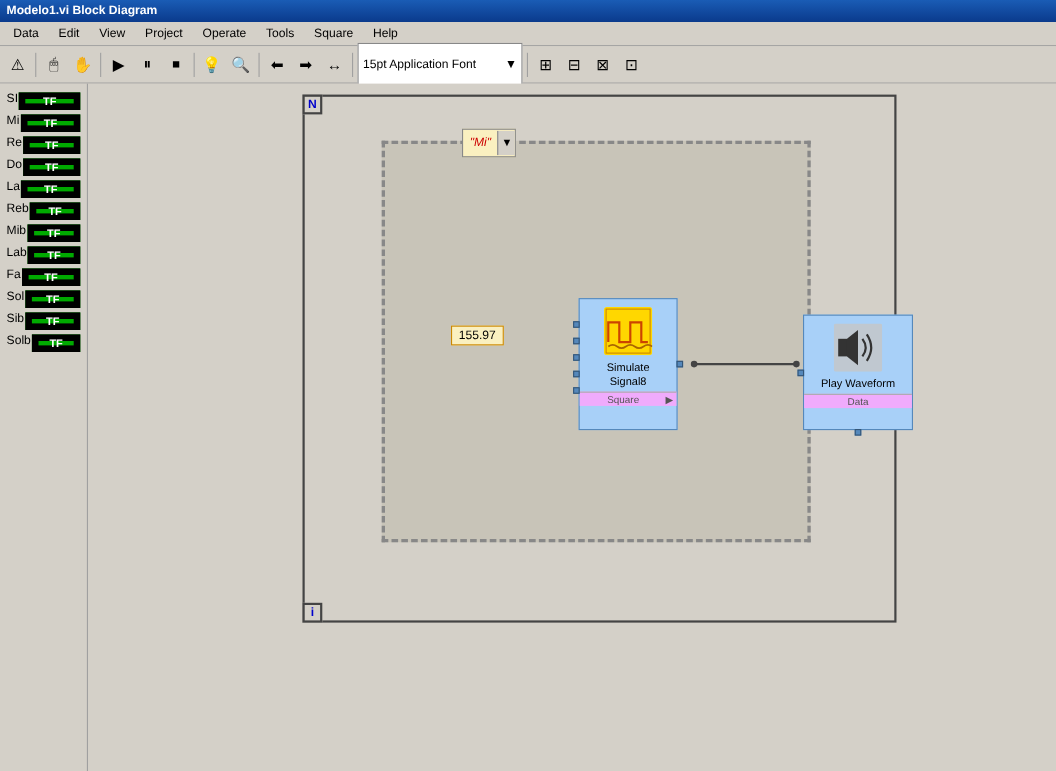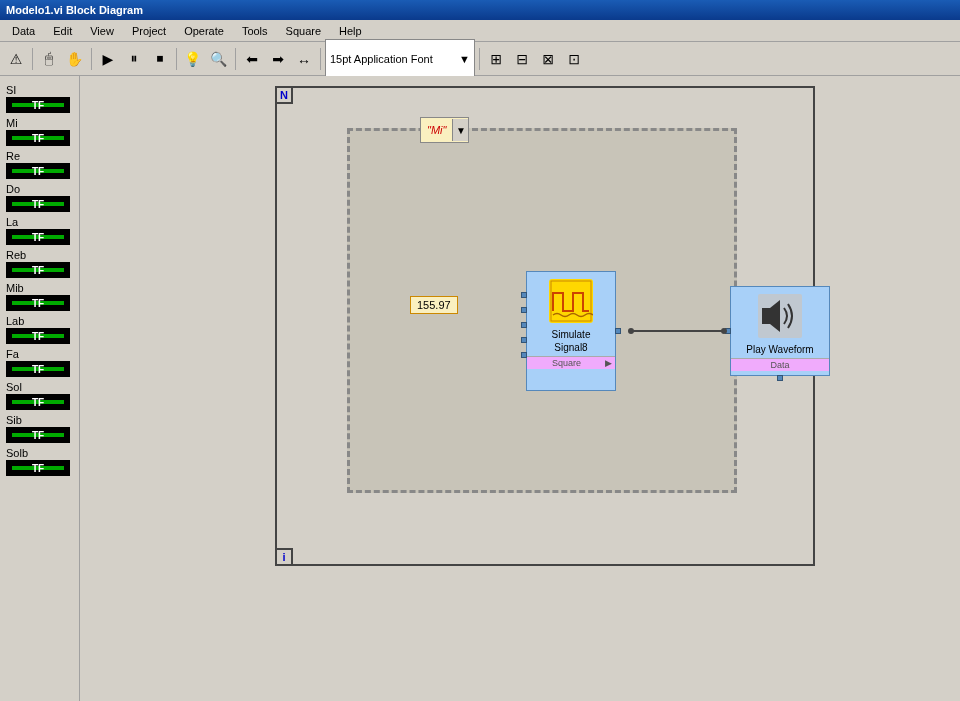"SI" .sidebar-item { flex-direction: column -> row }
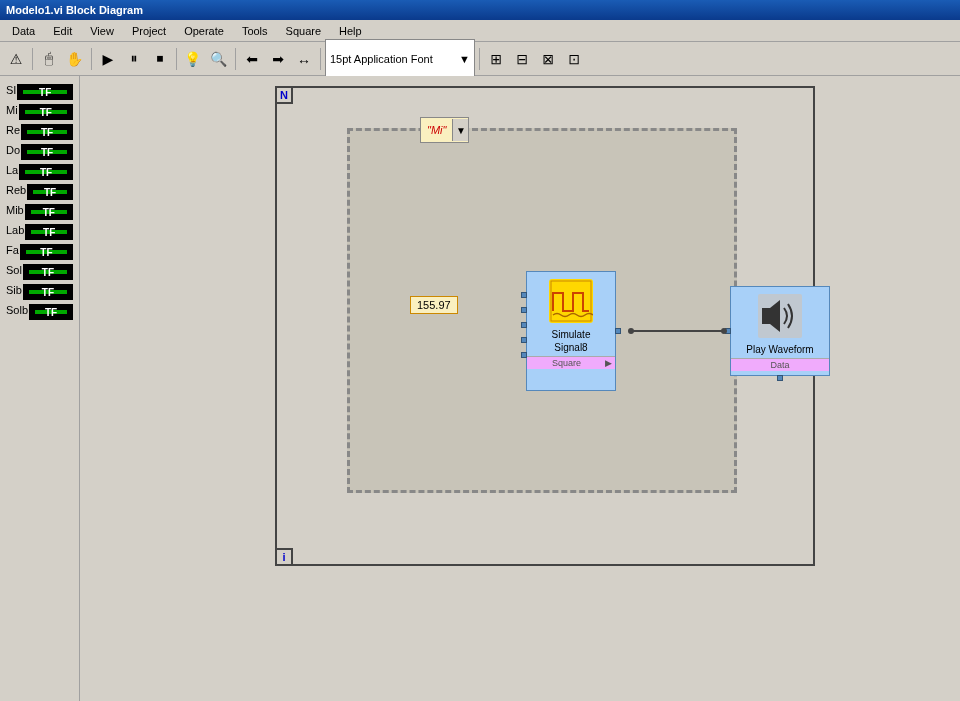"Play Waveform" #play-waveform { height: 90px -> 105px }
